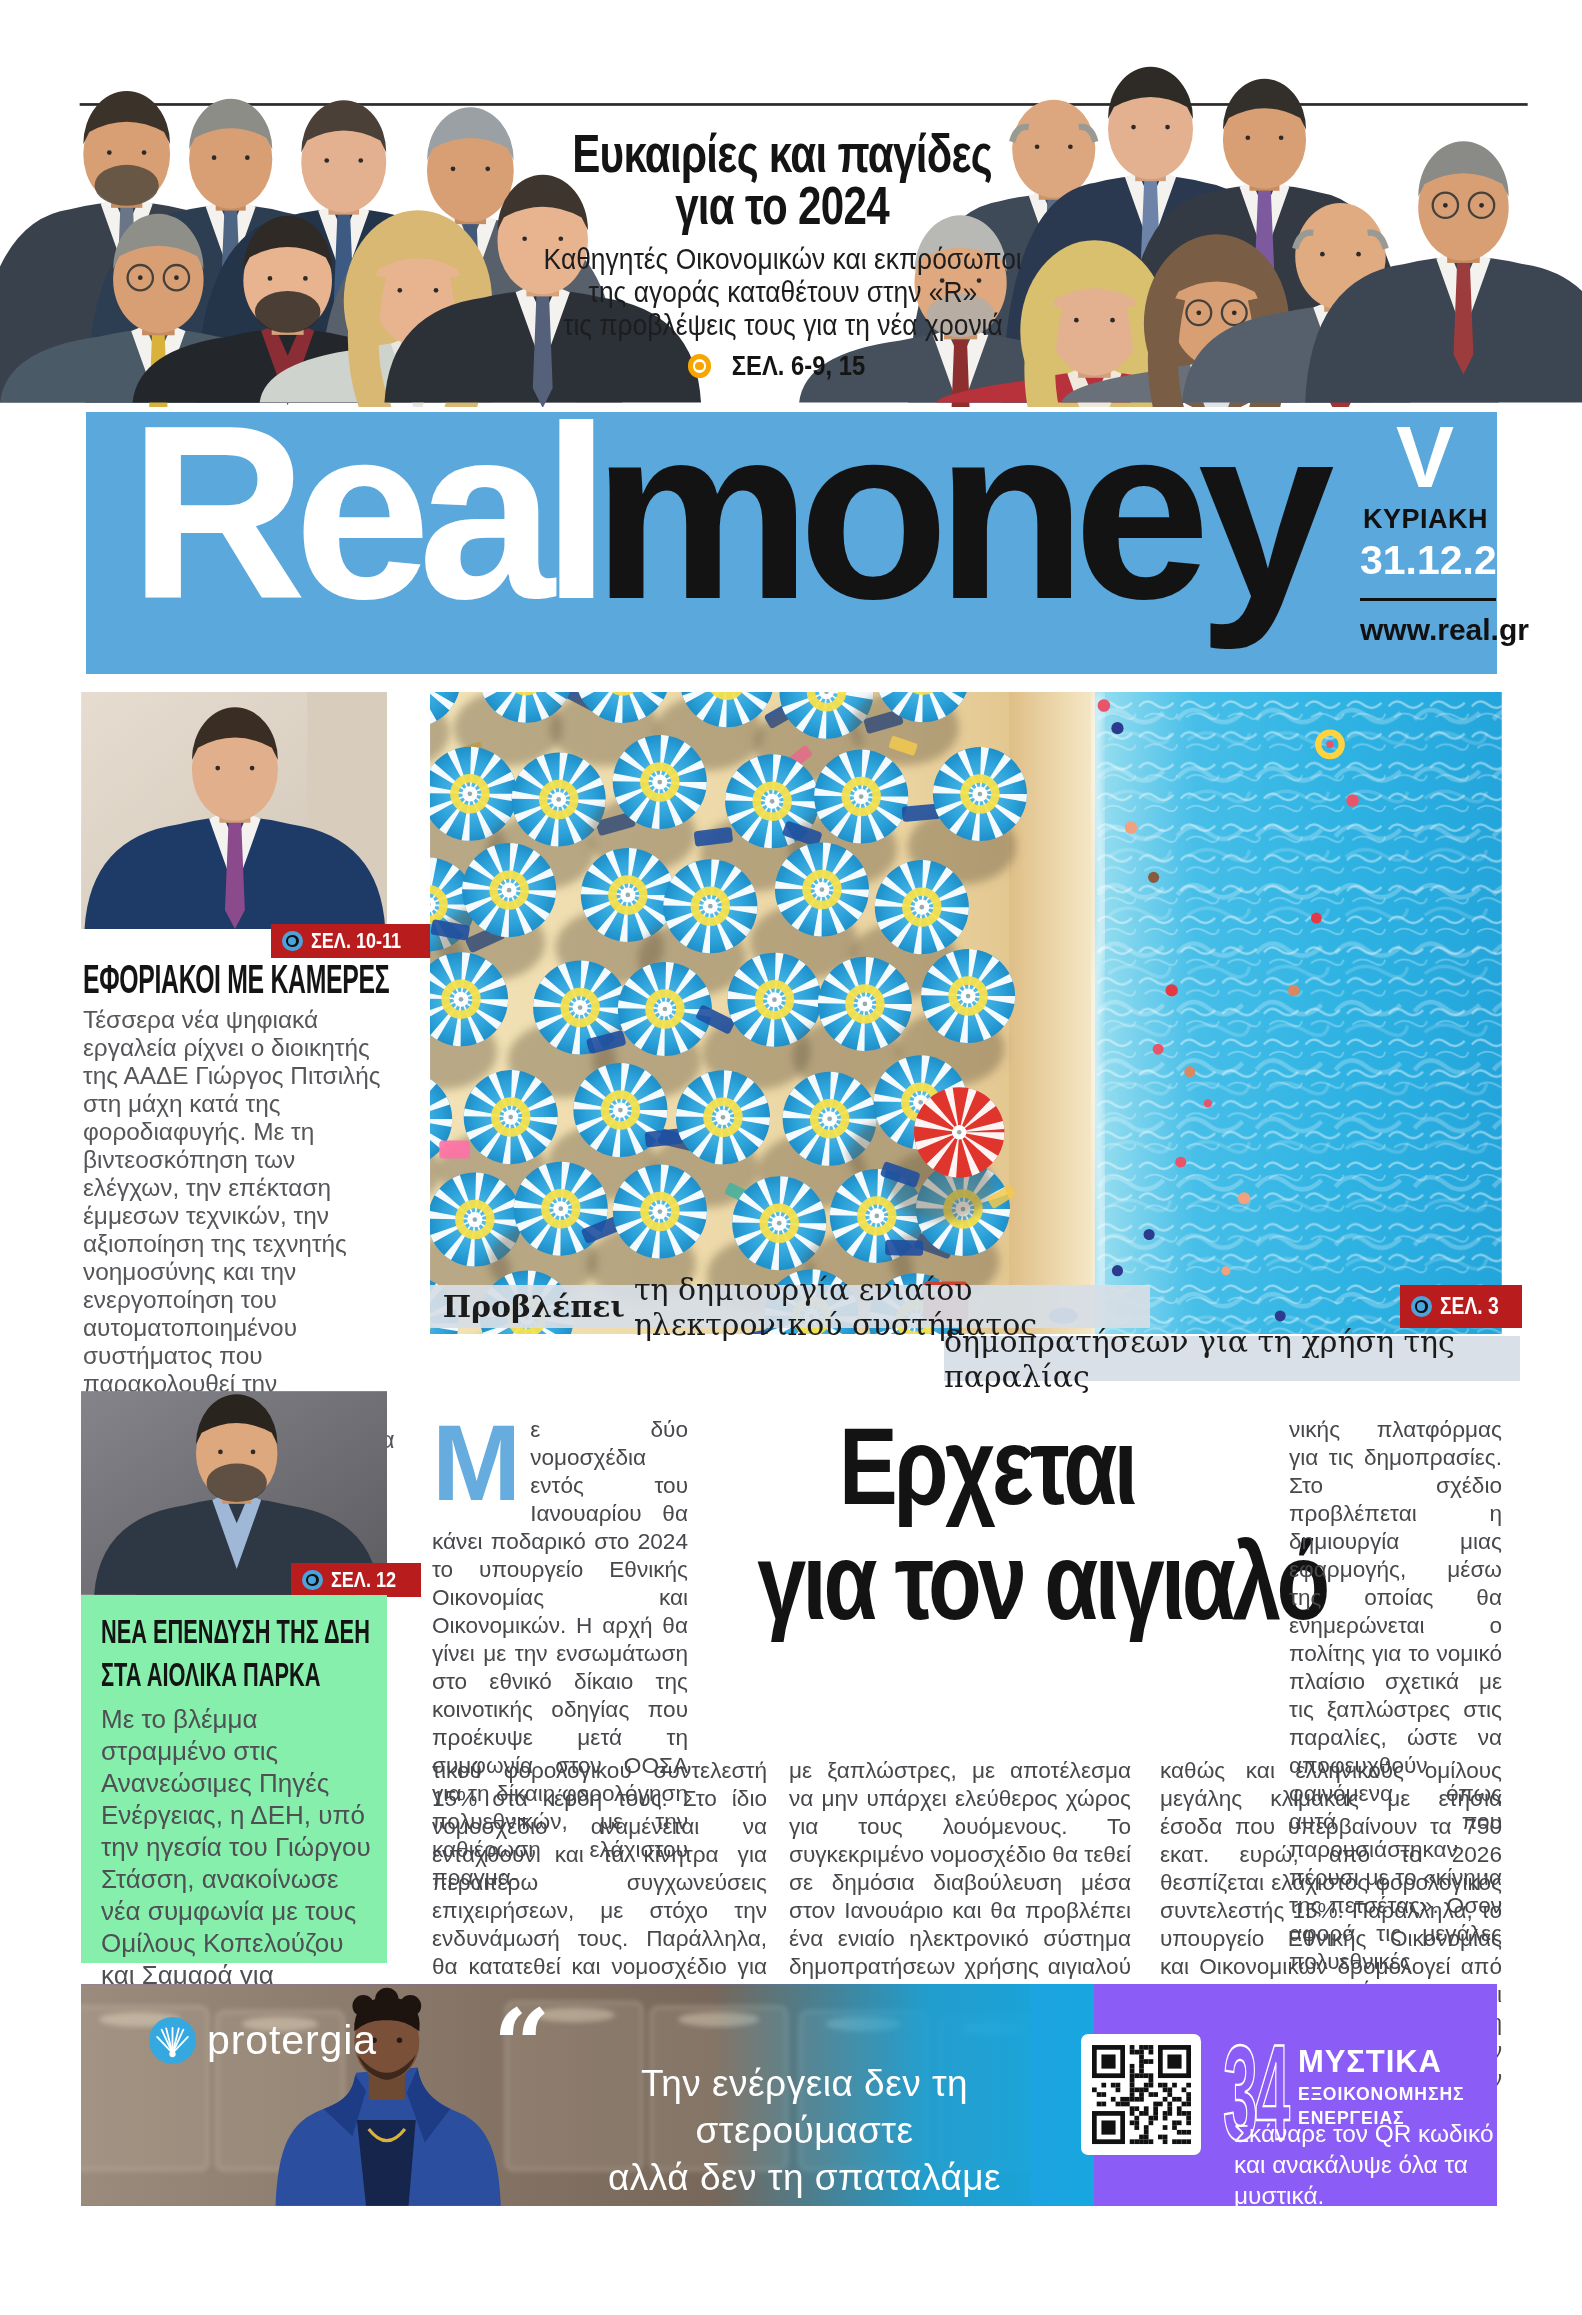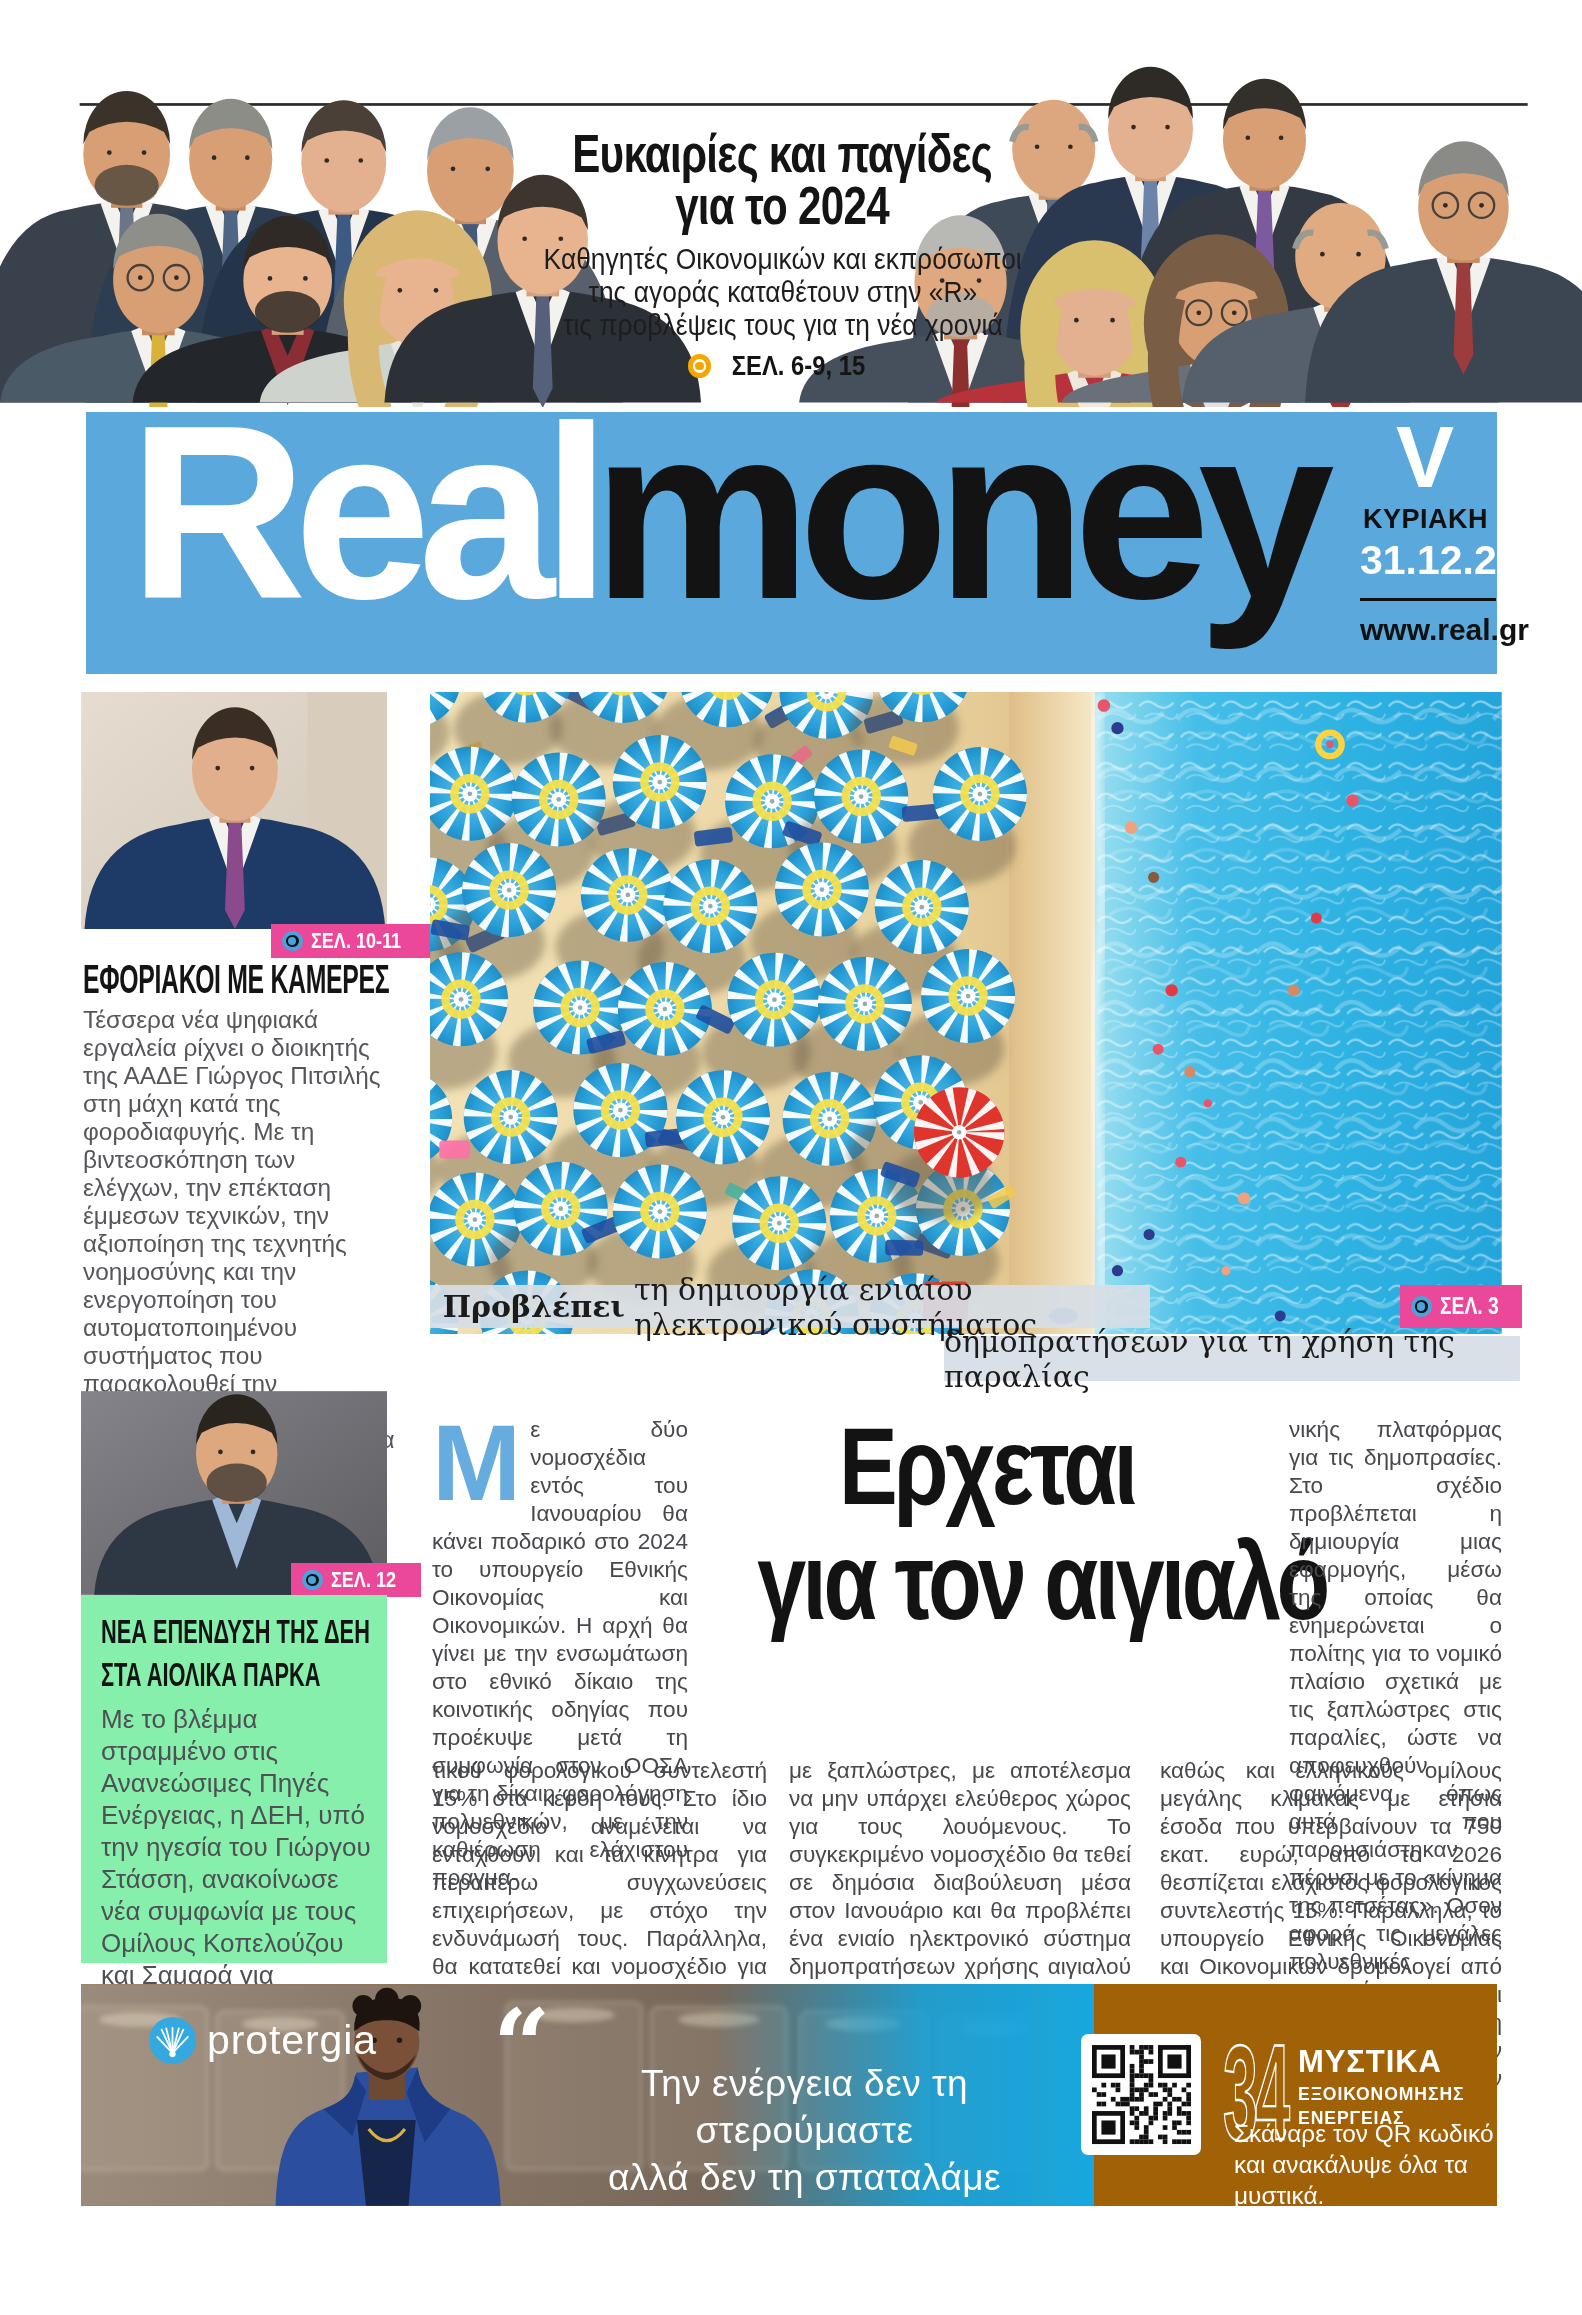"ΣΕΛ. 10-11" .page-badge { background: #ec4899 -> #b91c1c }
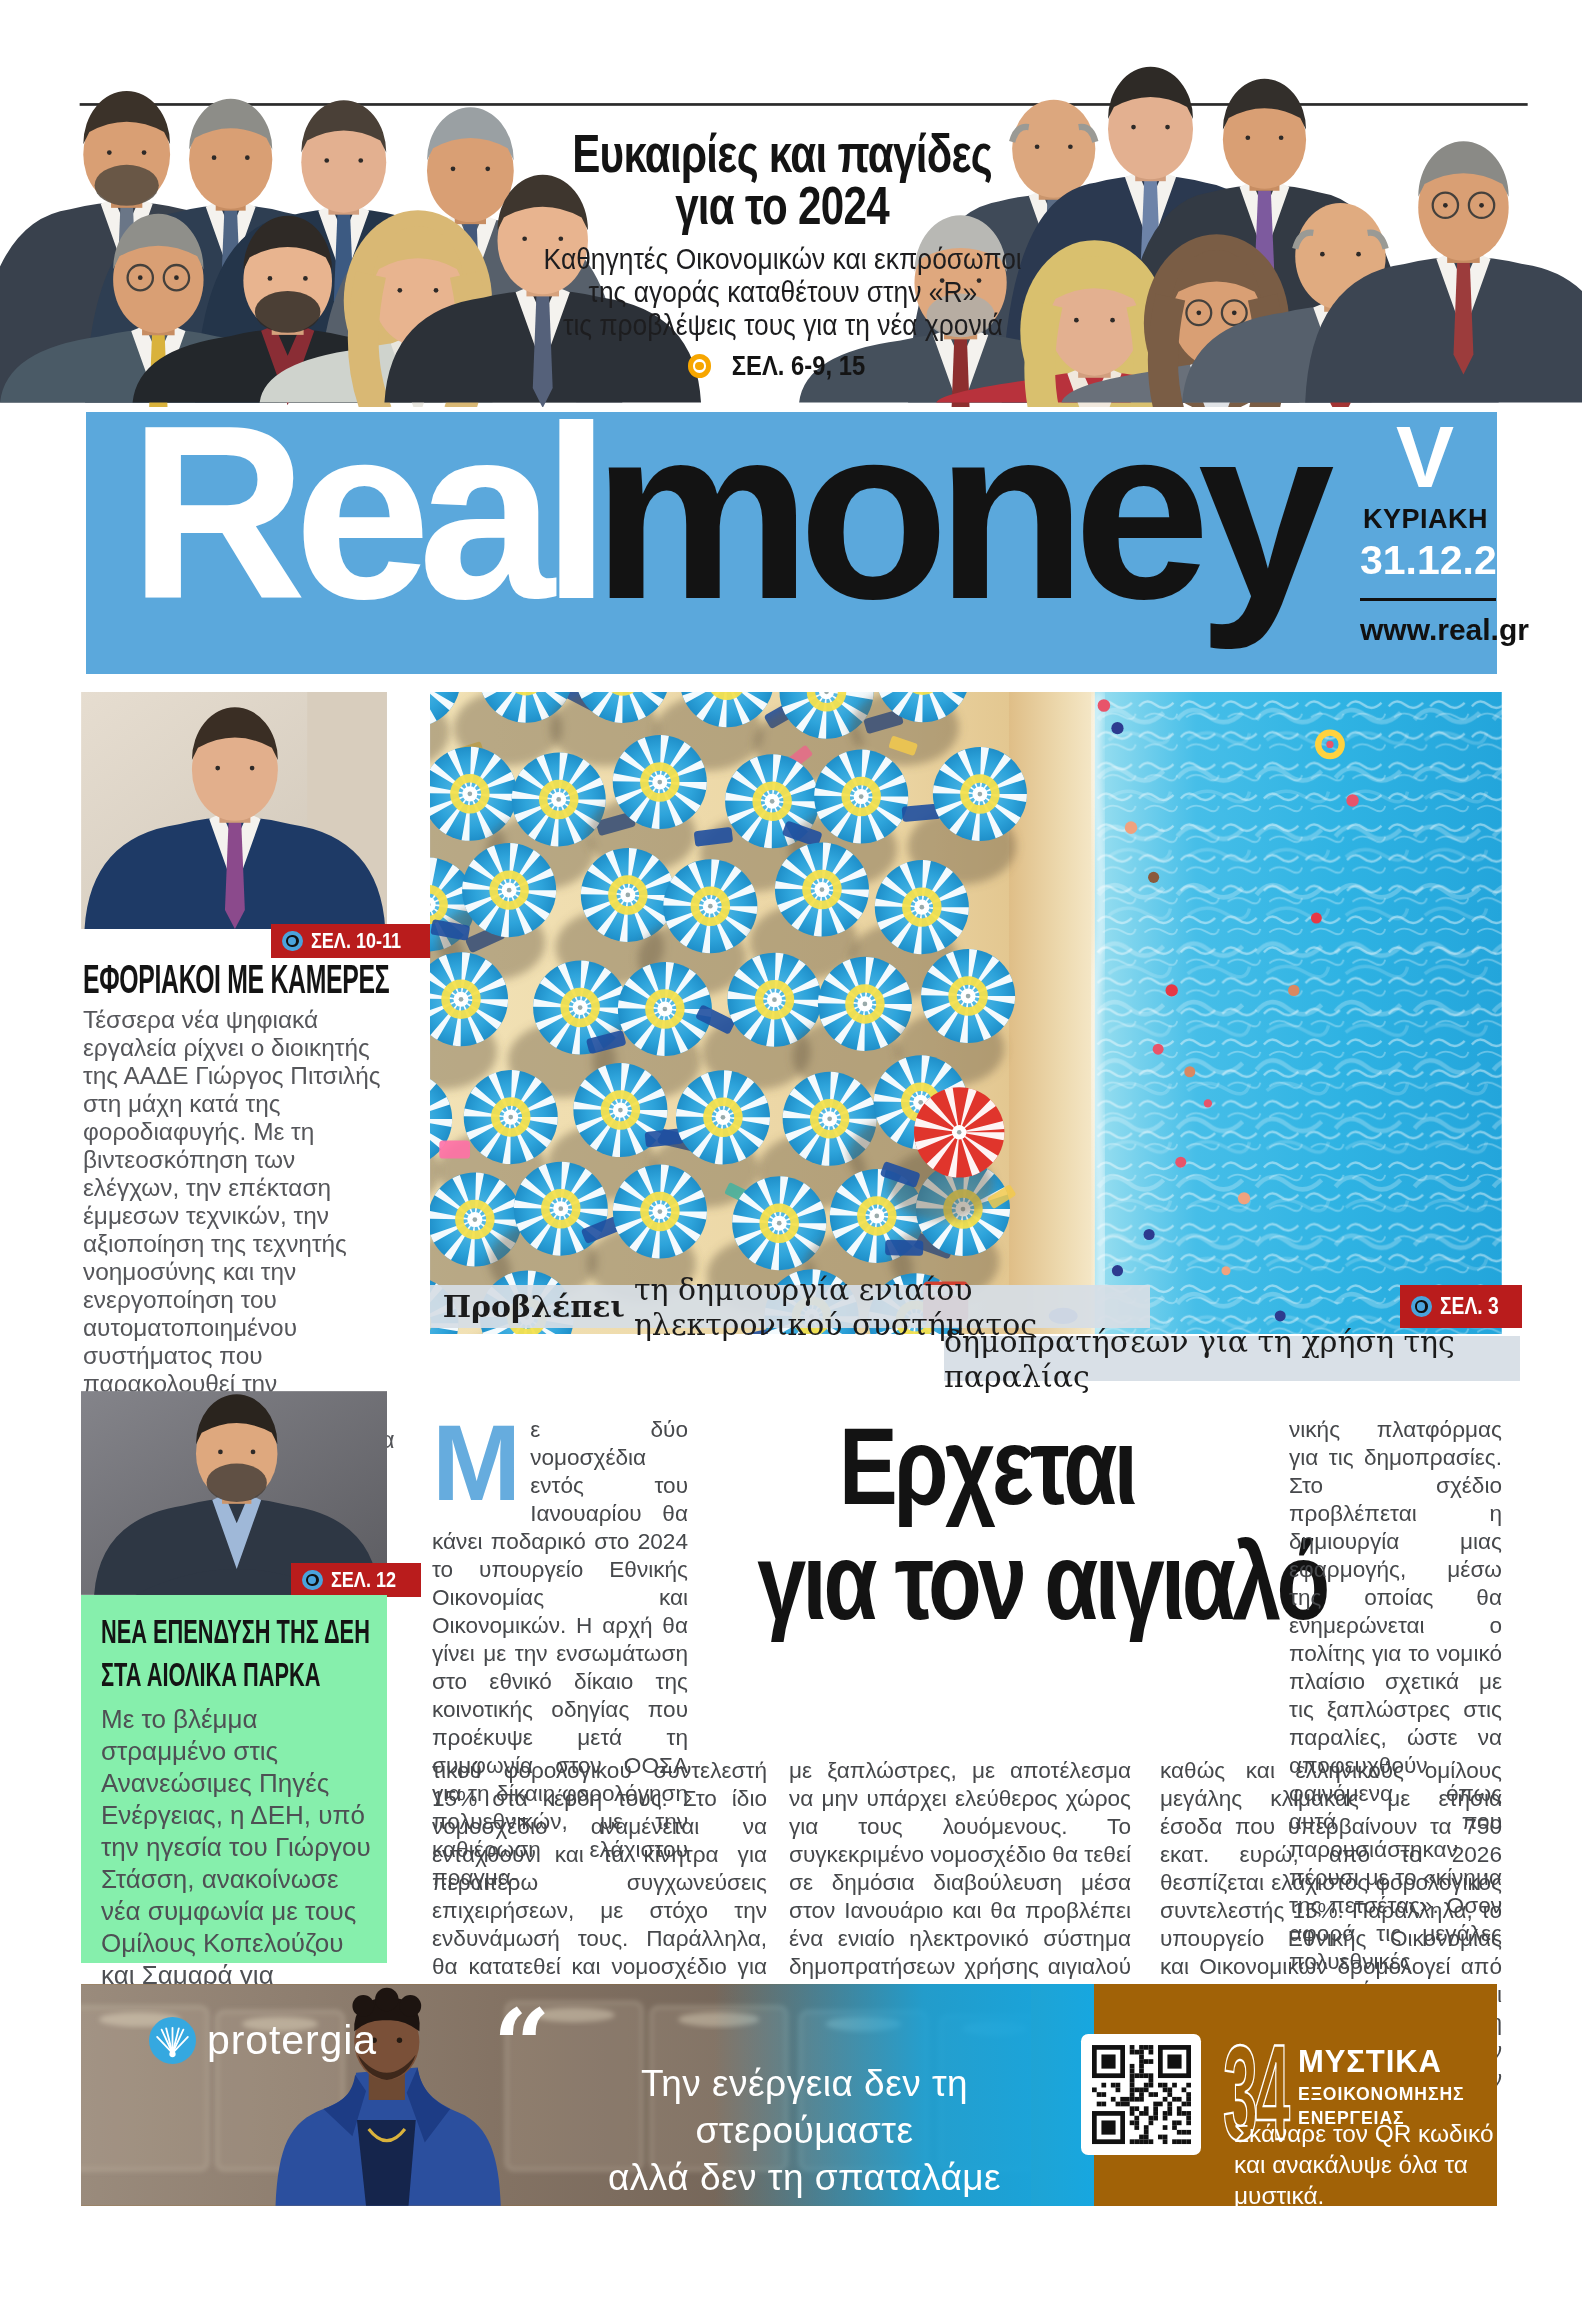"protergia" #ad { background: #a16207 -> #8b5cf6 }
